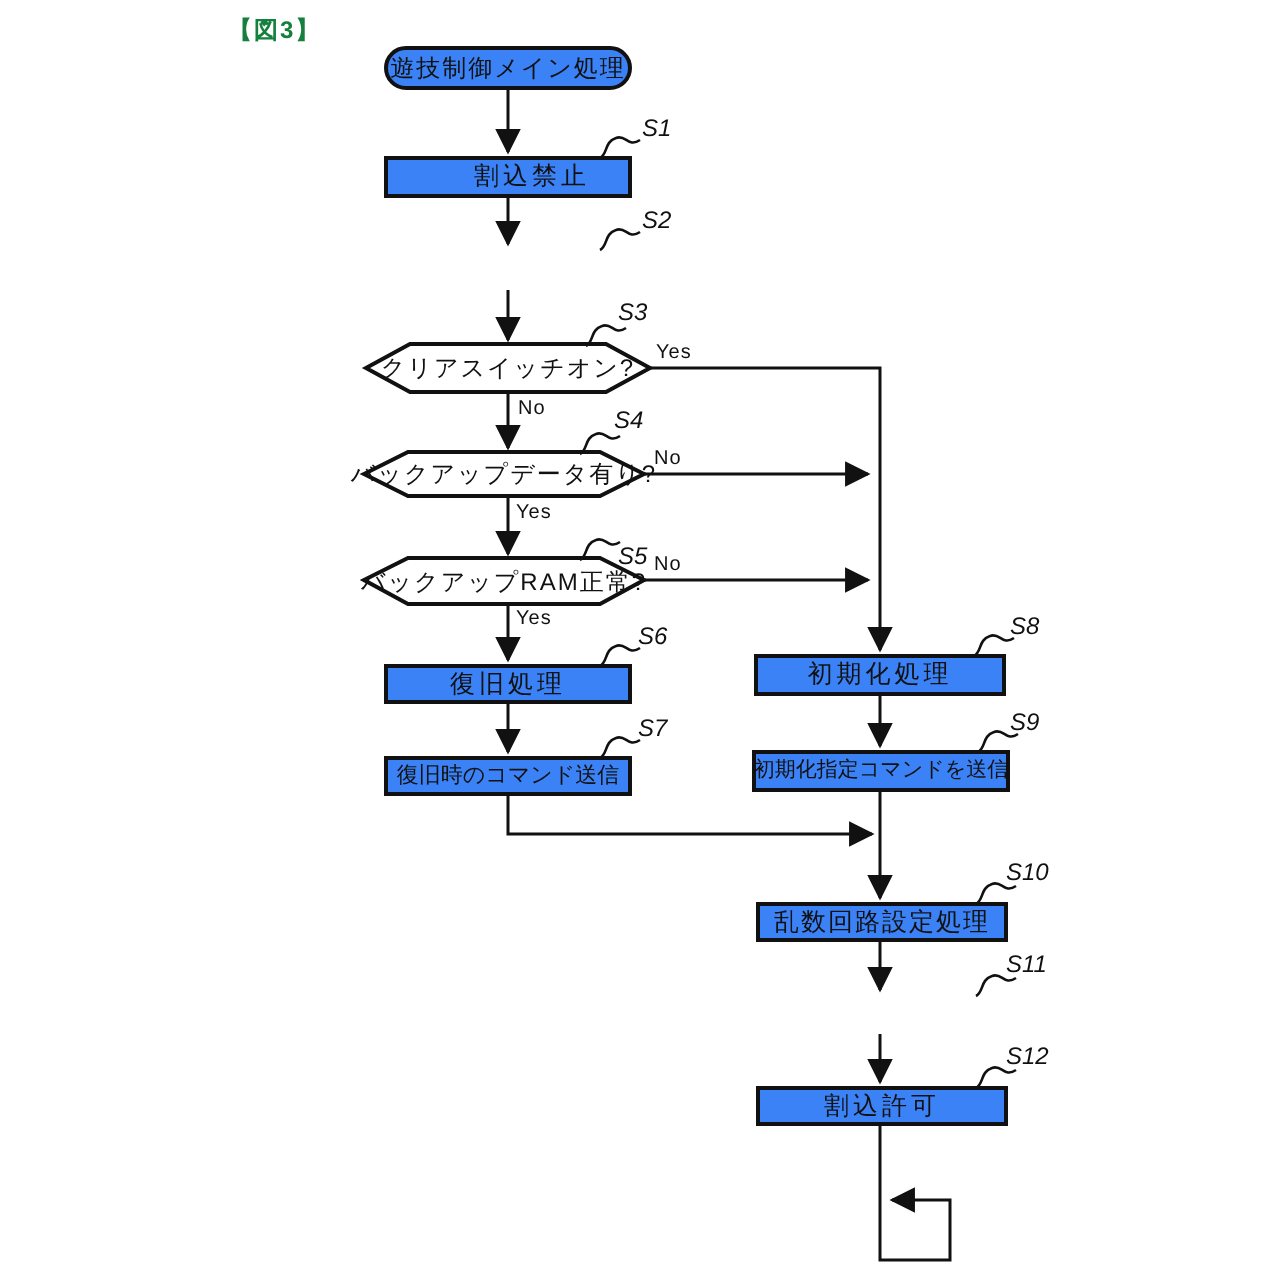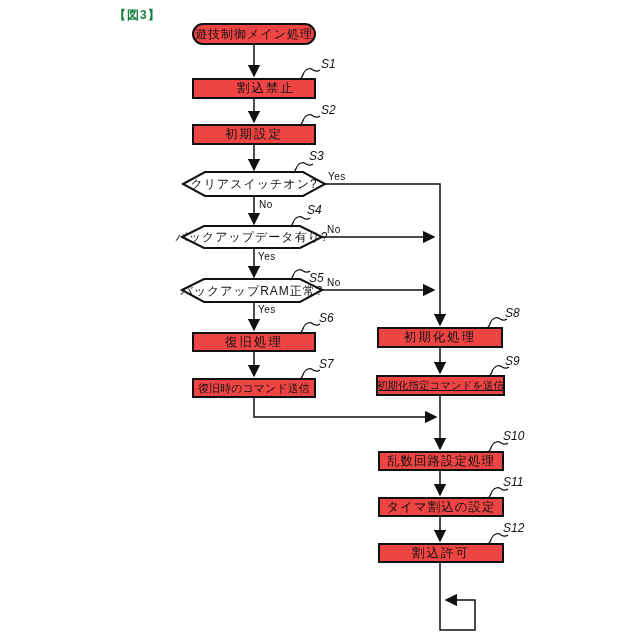"遊技制御メイン処理" .node { background: #ef4444 -> #3b82f6 }
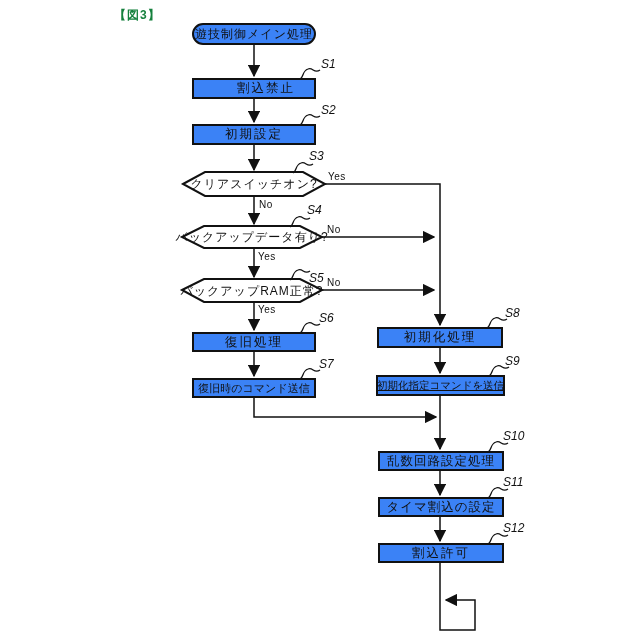"初期設定" div.node { html: <div>初期設定</div> -> none }
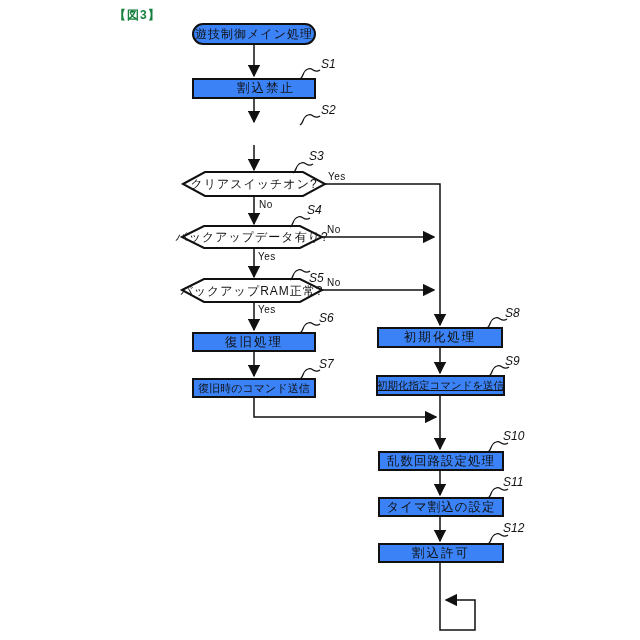"初期化指定コマンドを送信" .xsmall { text-decoration: underline -> none }
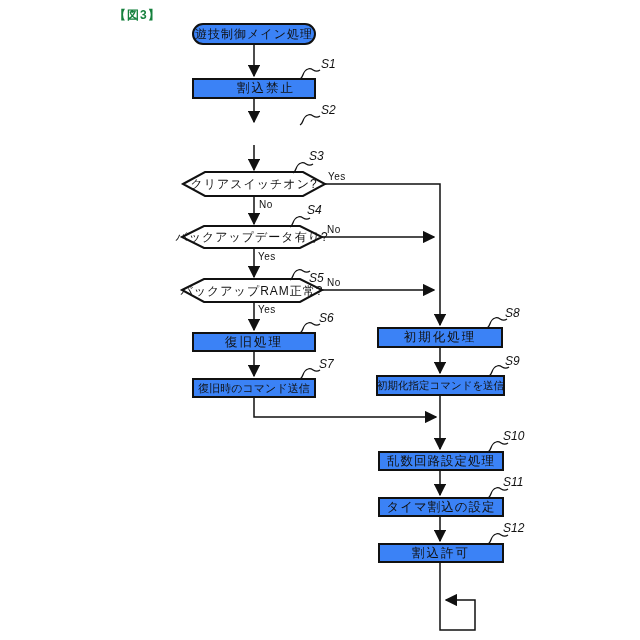"タイマ割込の設定" div.node { html: <div>タイマ割込の設定</div> -> none }
